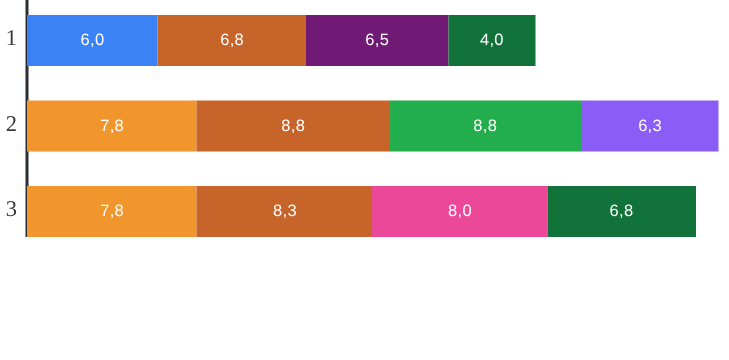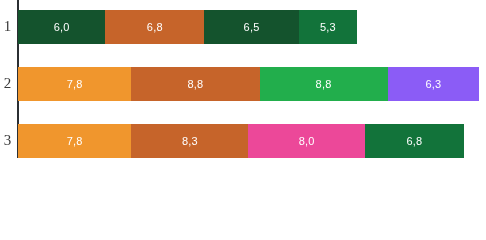"6,0" div.seg { background: #14532d -> #3b82f6 }
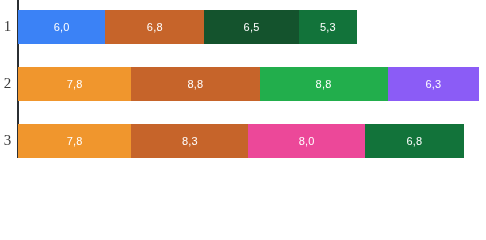"6,5" div.seg { background: #14532d -> #701a75 }
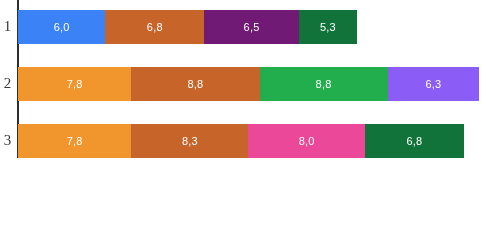"5,3" span.seg-label { text: 5,3 -> 4,0 }
